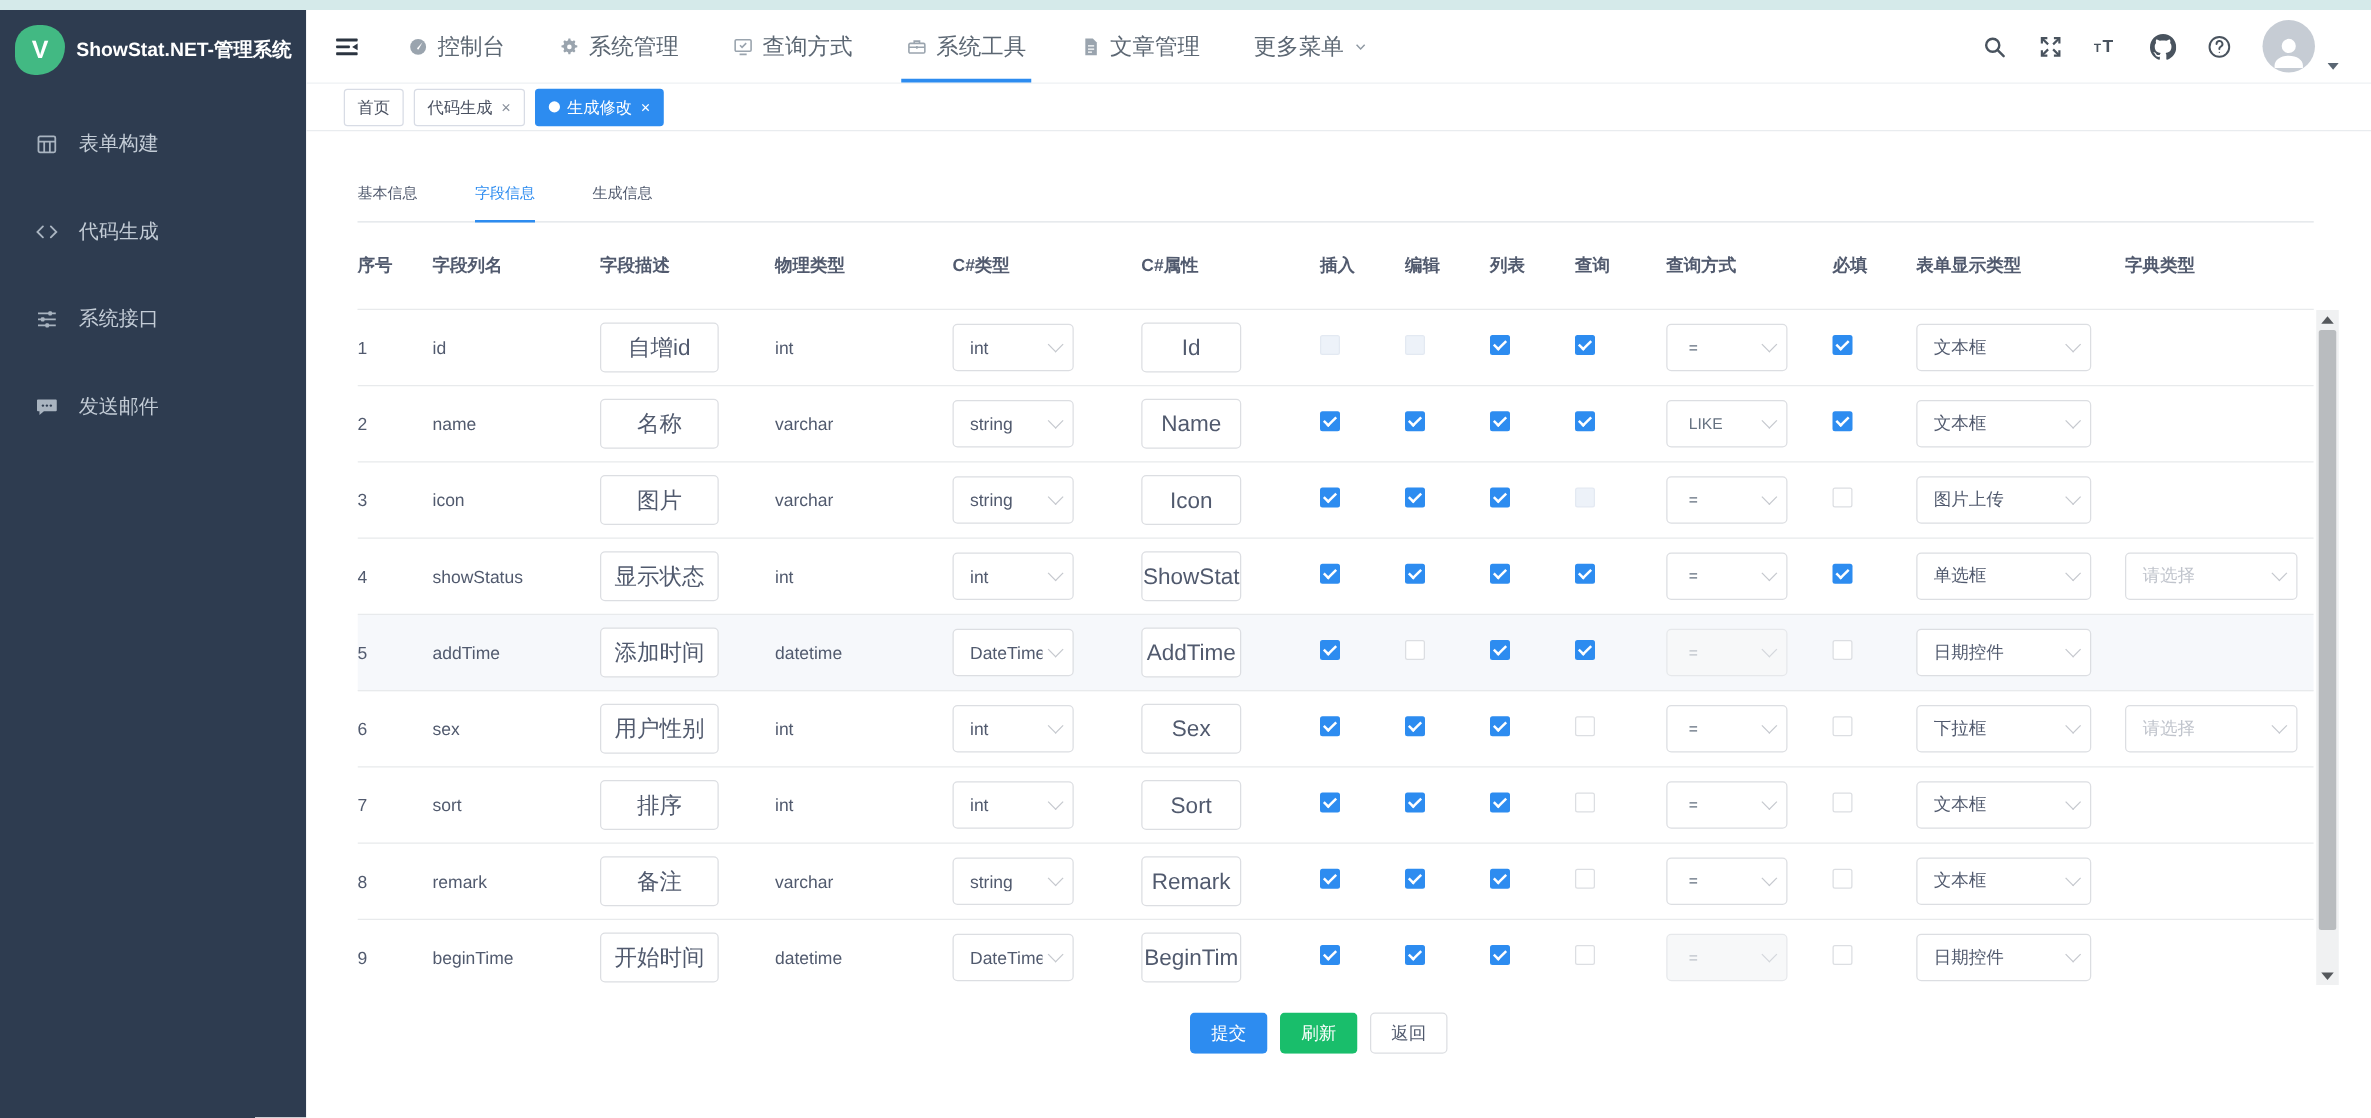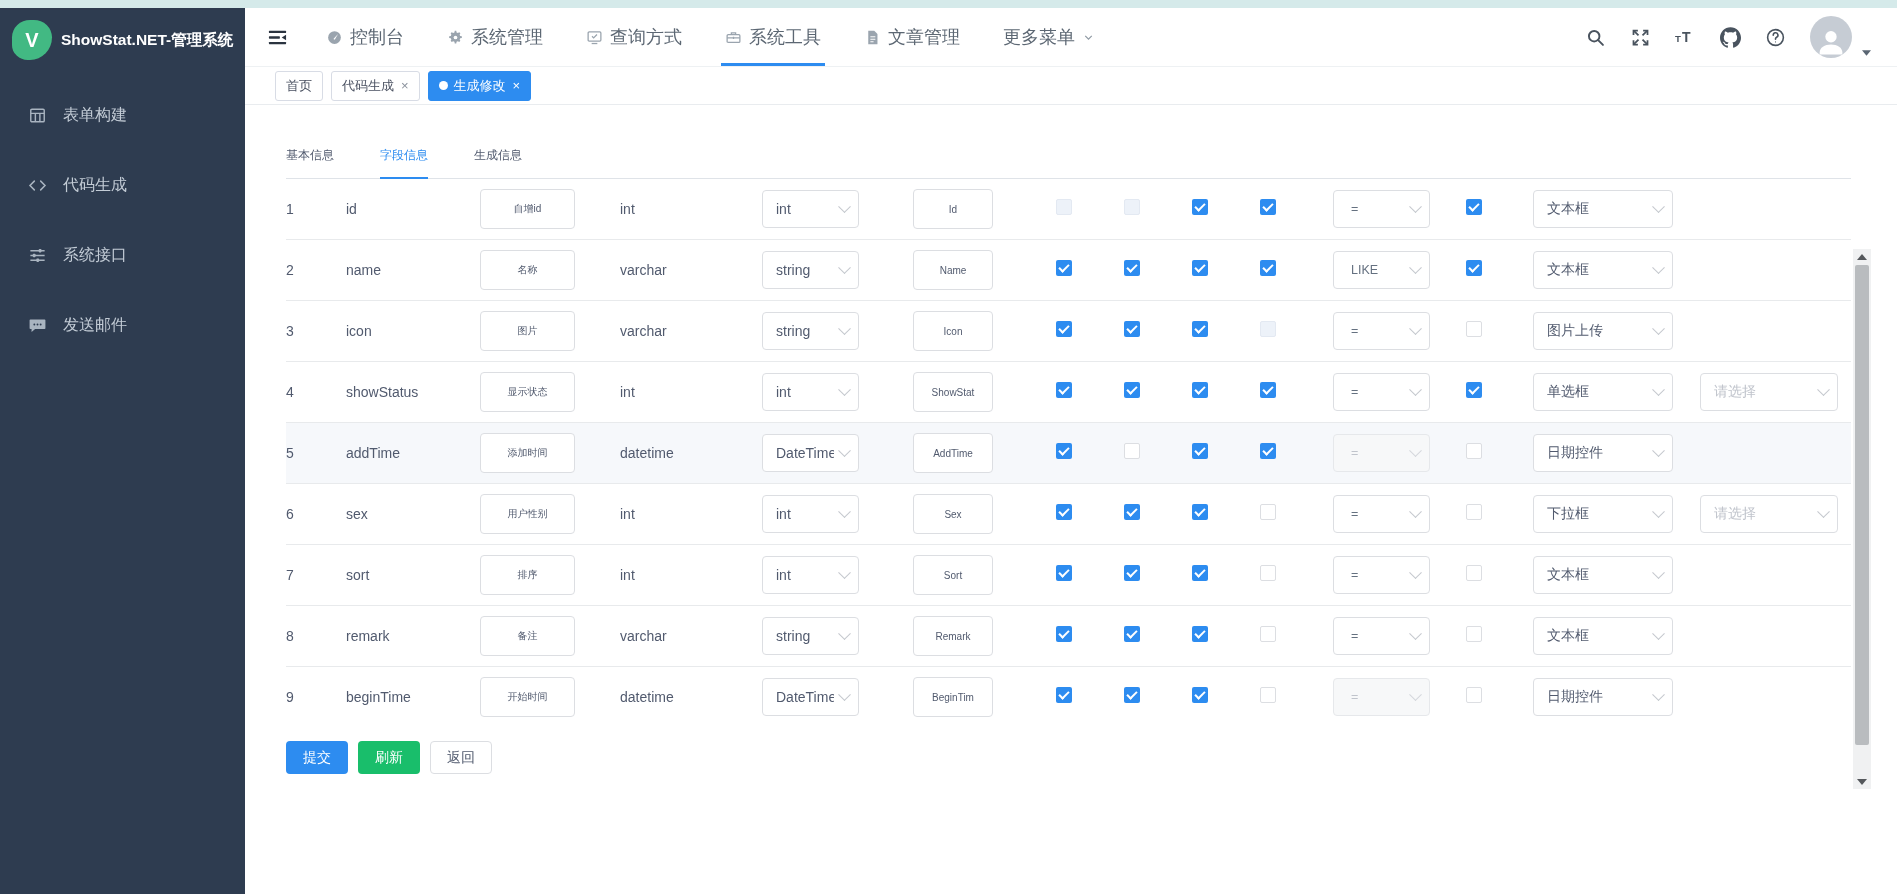"序号" div.t-header { html: none -> <div> <div>序号</div> <div>字段列名</div> <div>字段描述</div> <div>物理类型</div> <div>C#类型</div> <div>C#属性</div> <div>插入</div> <div>编辑</div> <div>列表</div> <div>查询</div> <div>查询方式</div> <div>必填</div> <div>表单显示类型</div> <div>字典类型</div> </div> }
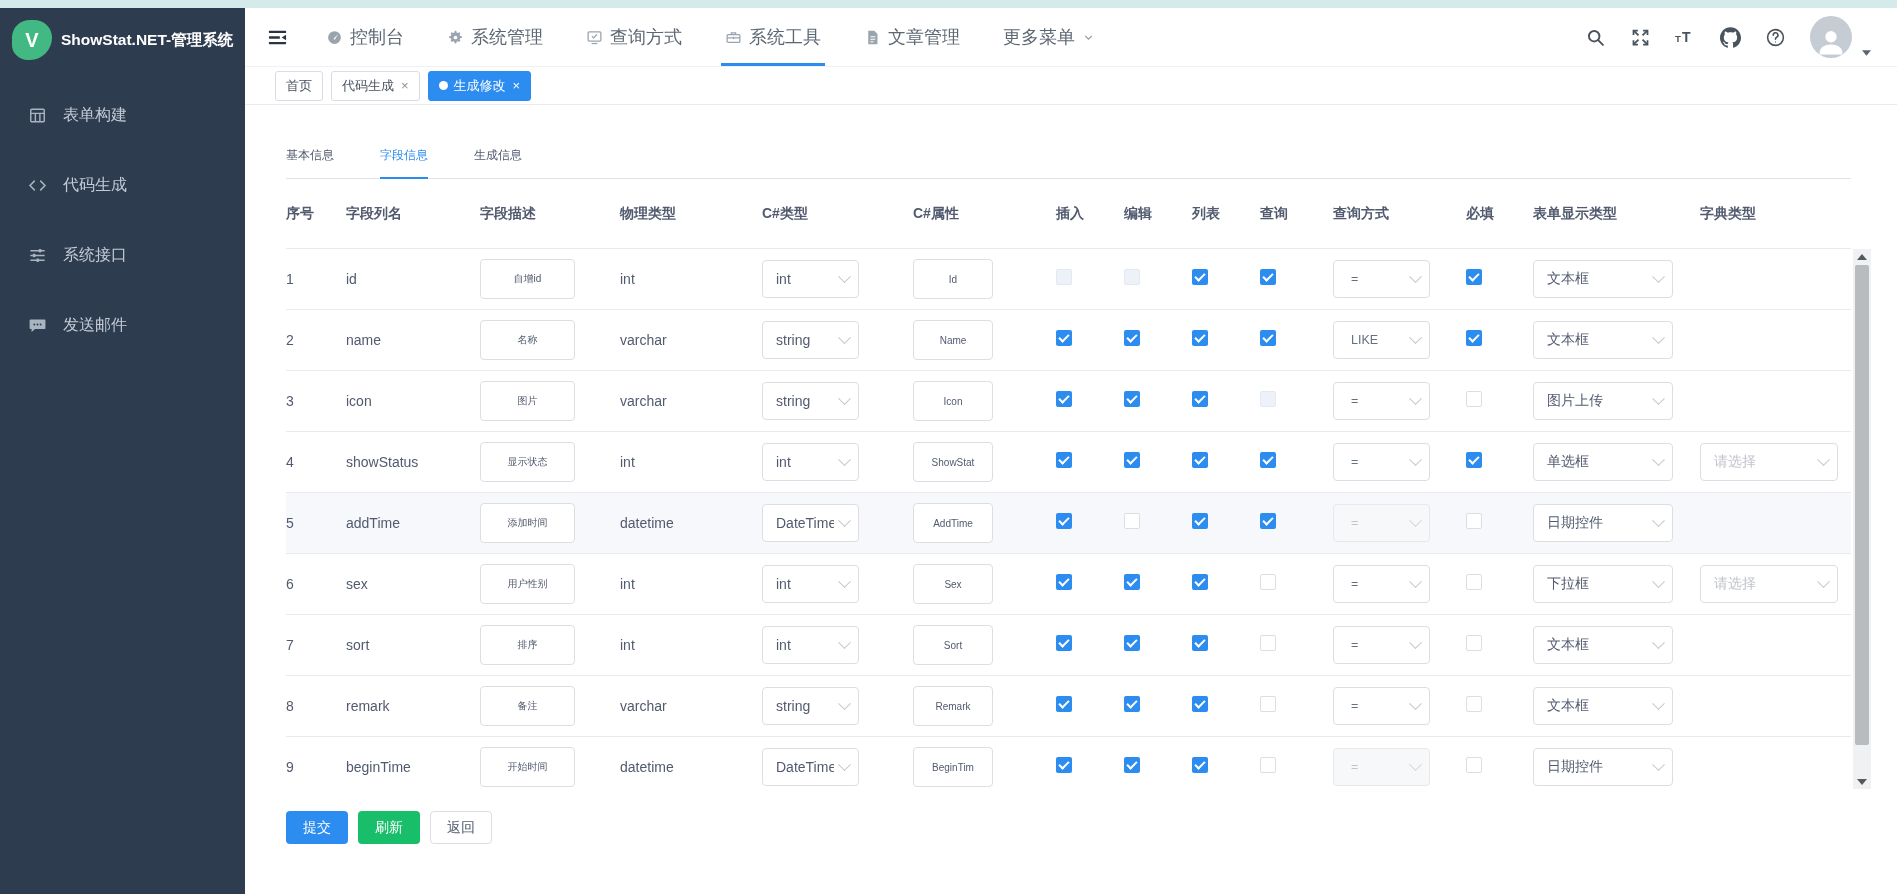"自增id" .ui-input { font-size: 10px -> 18px }
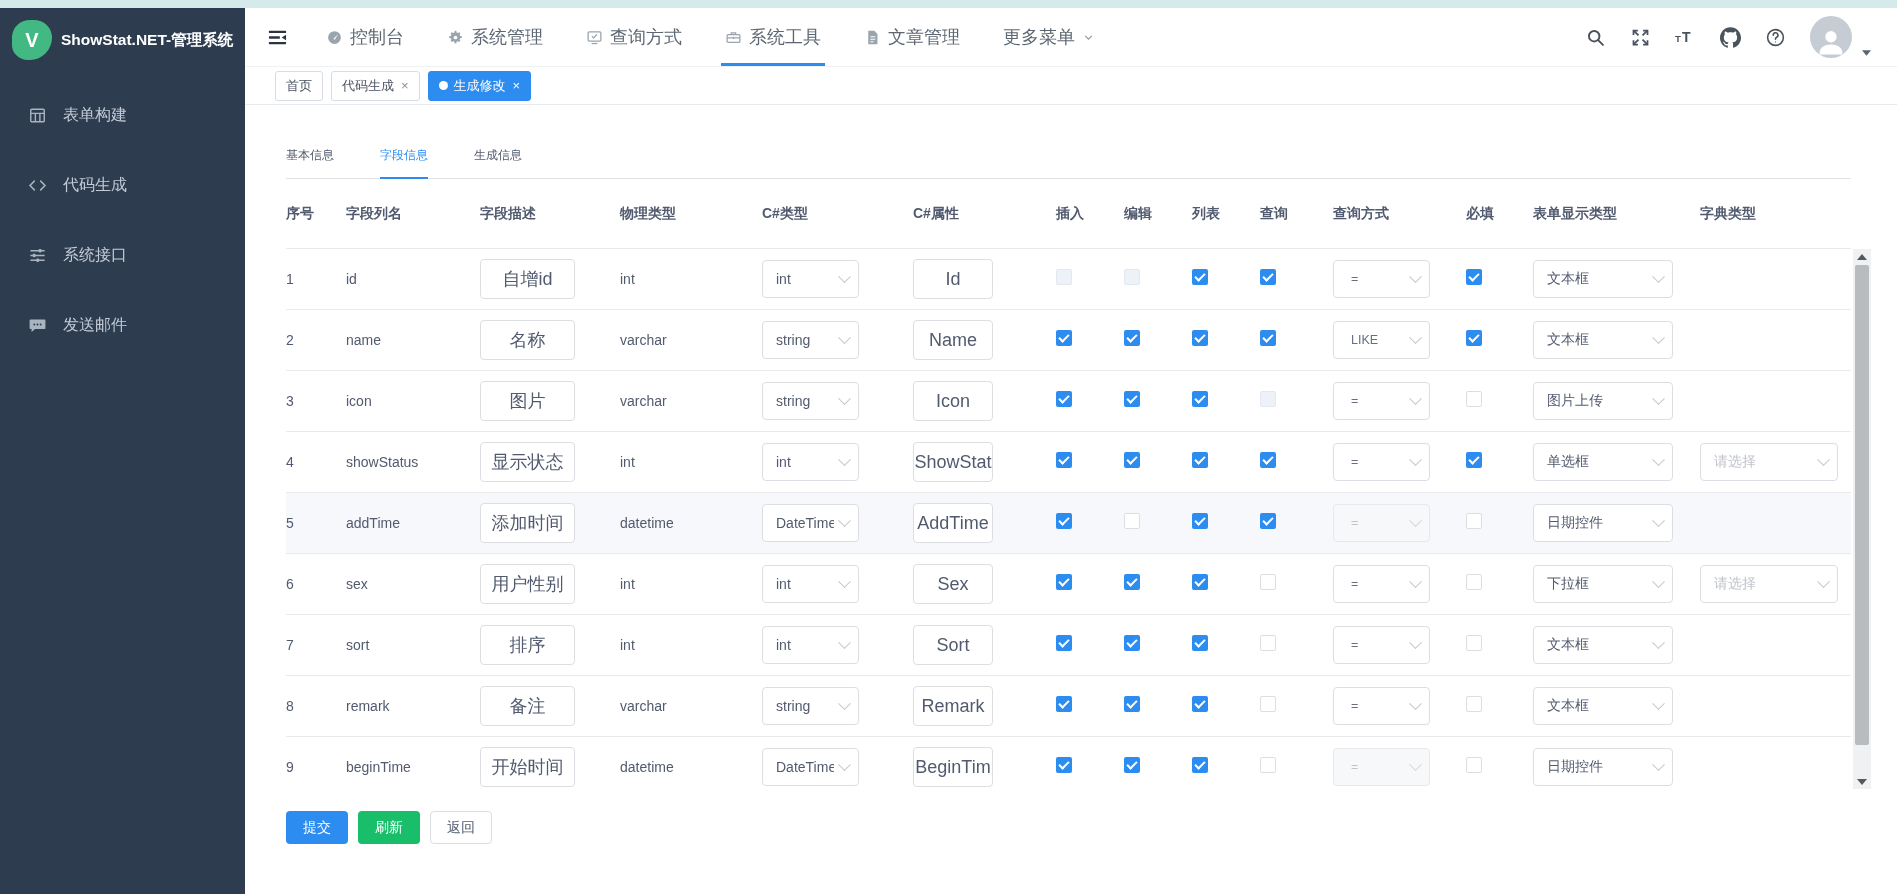"提交" .footer-btns { margin-left: none -> 666px }
